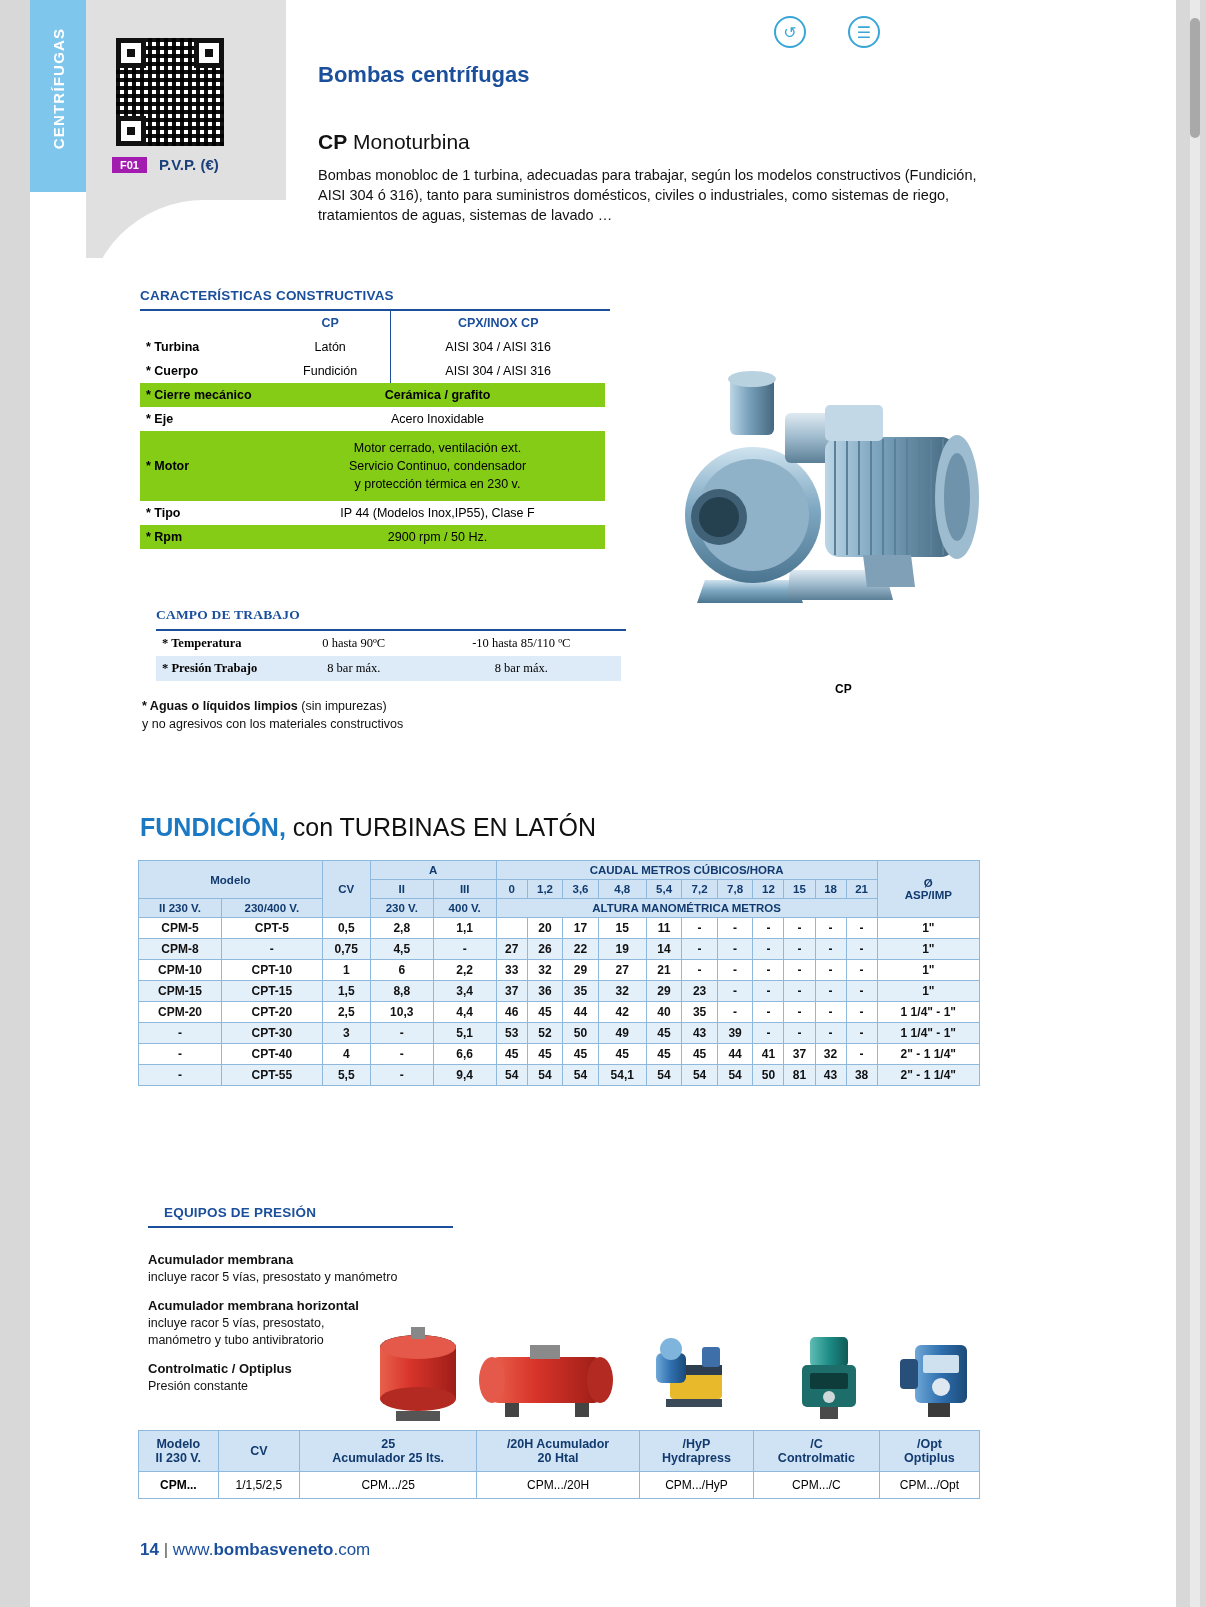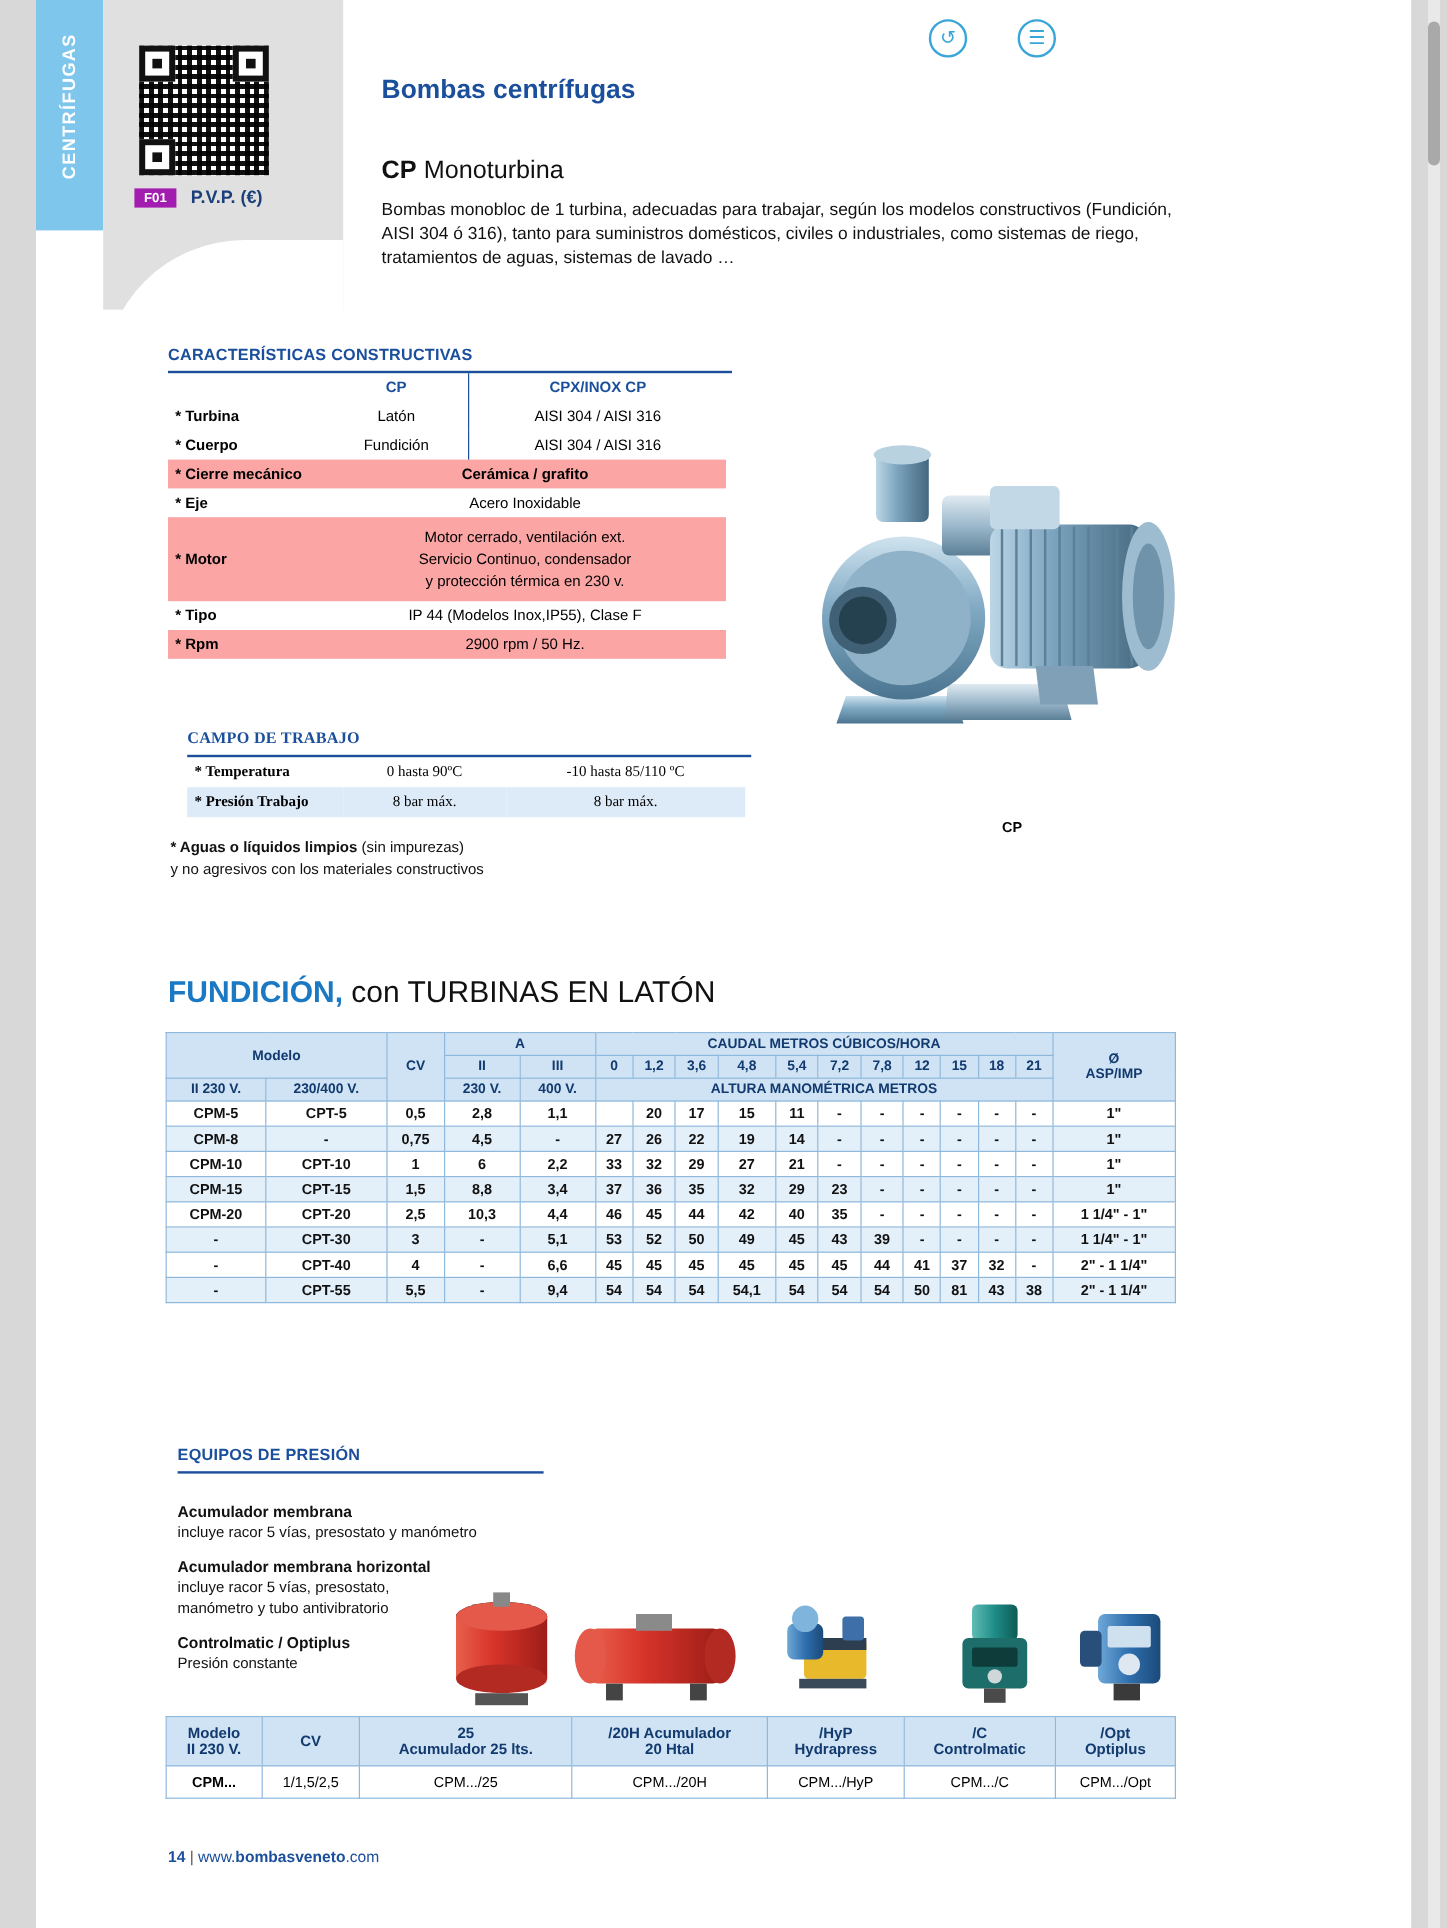"* Cierre mecánico" .cc tr.alt td { background: #fca5a5 -> #84cc16 }
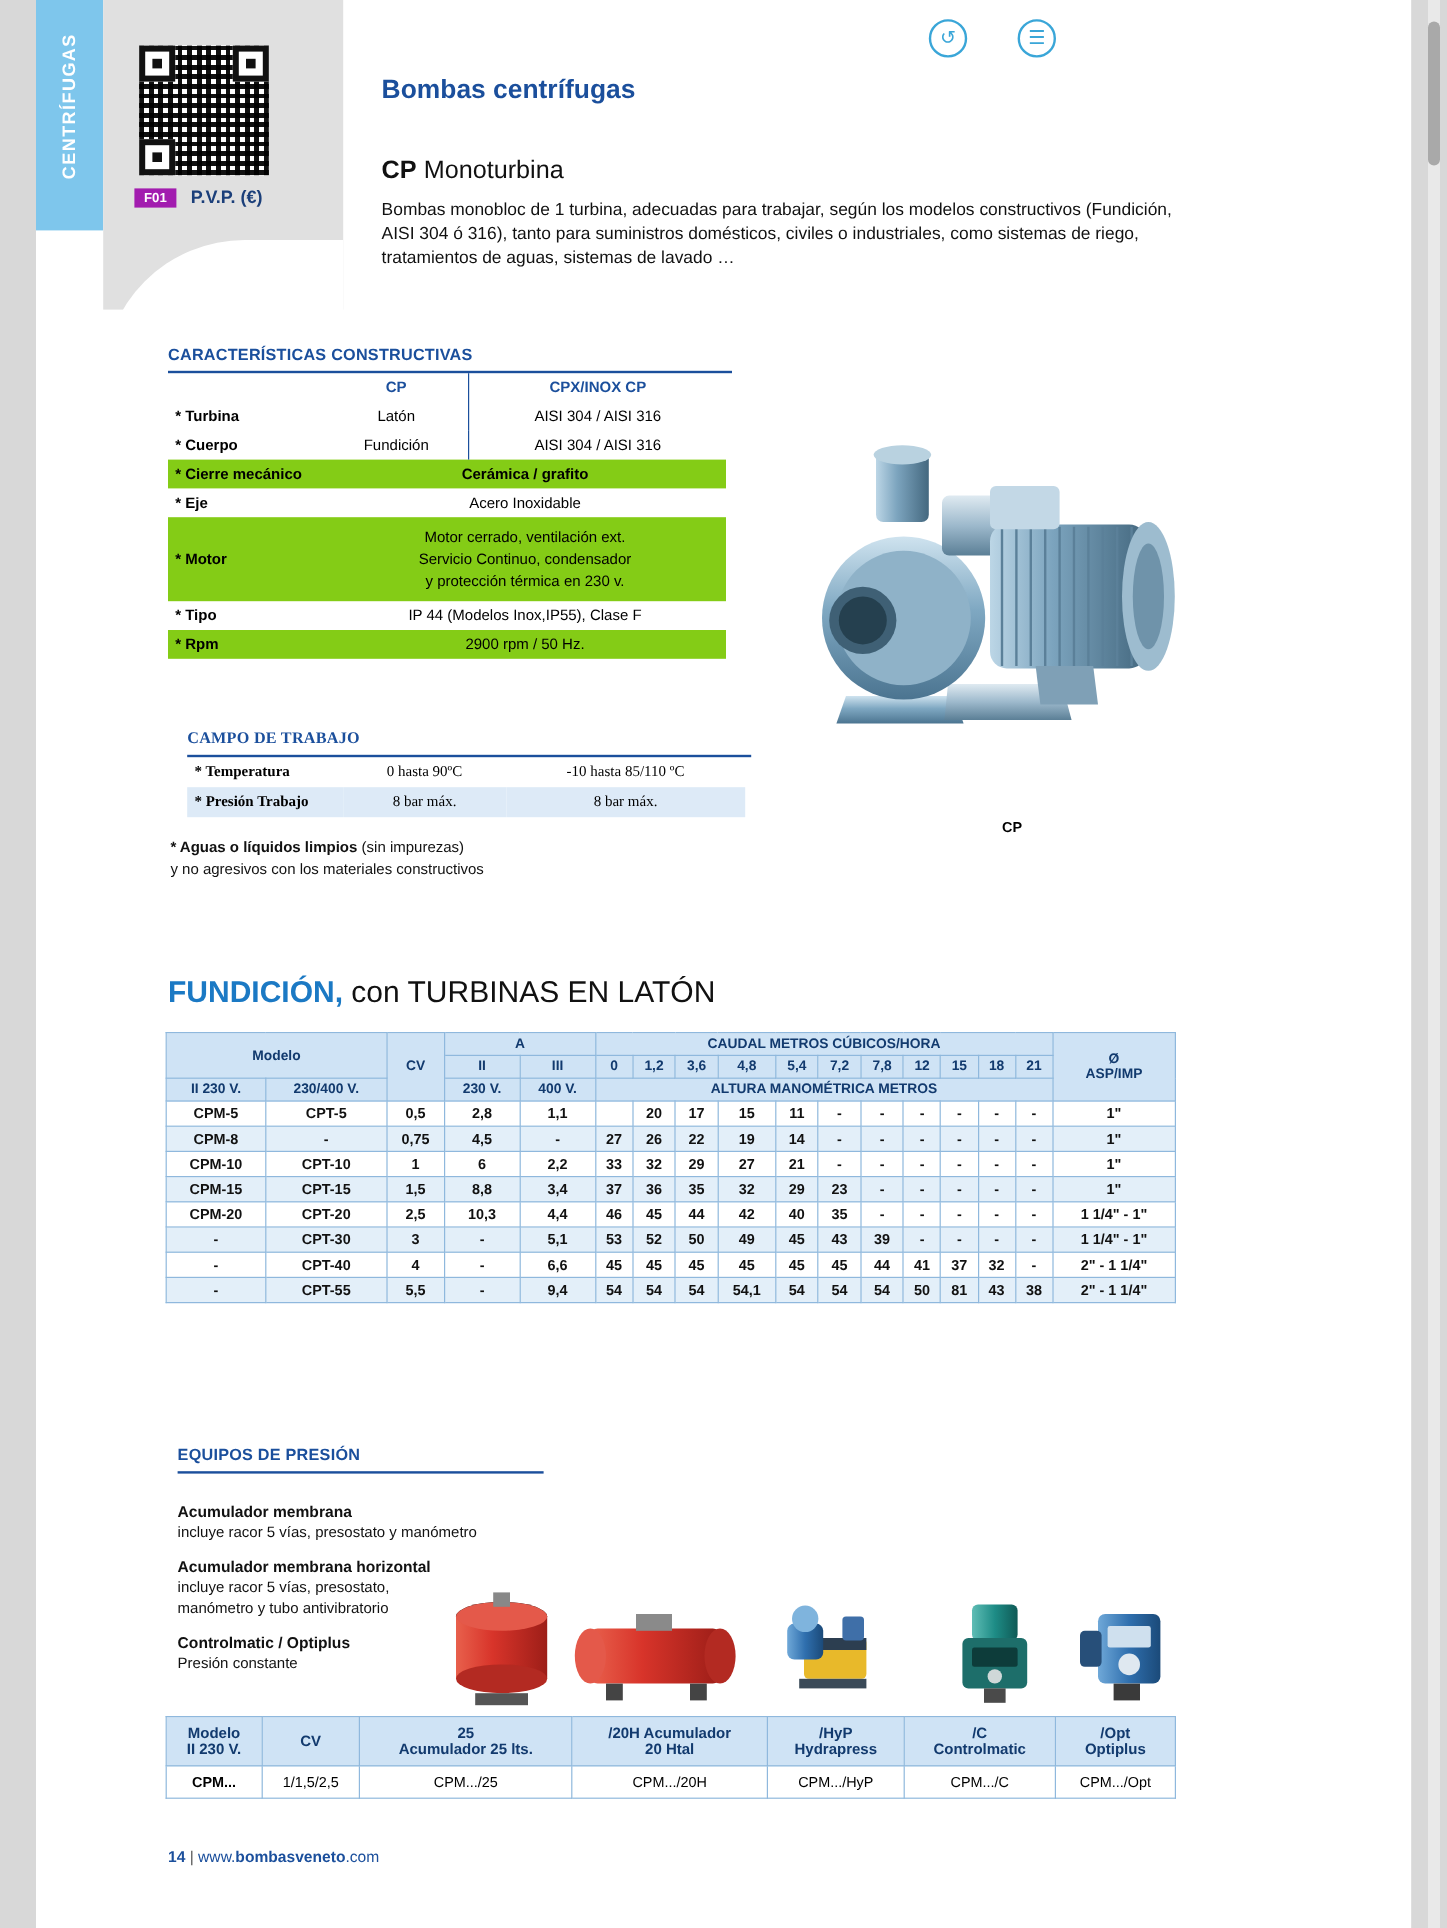"EQUIPOS DE PRESIÓN" .eq-head { left: 118px -> 134px }
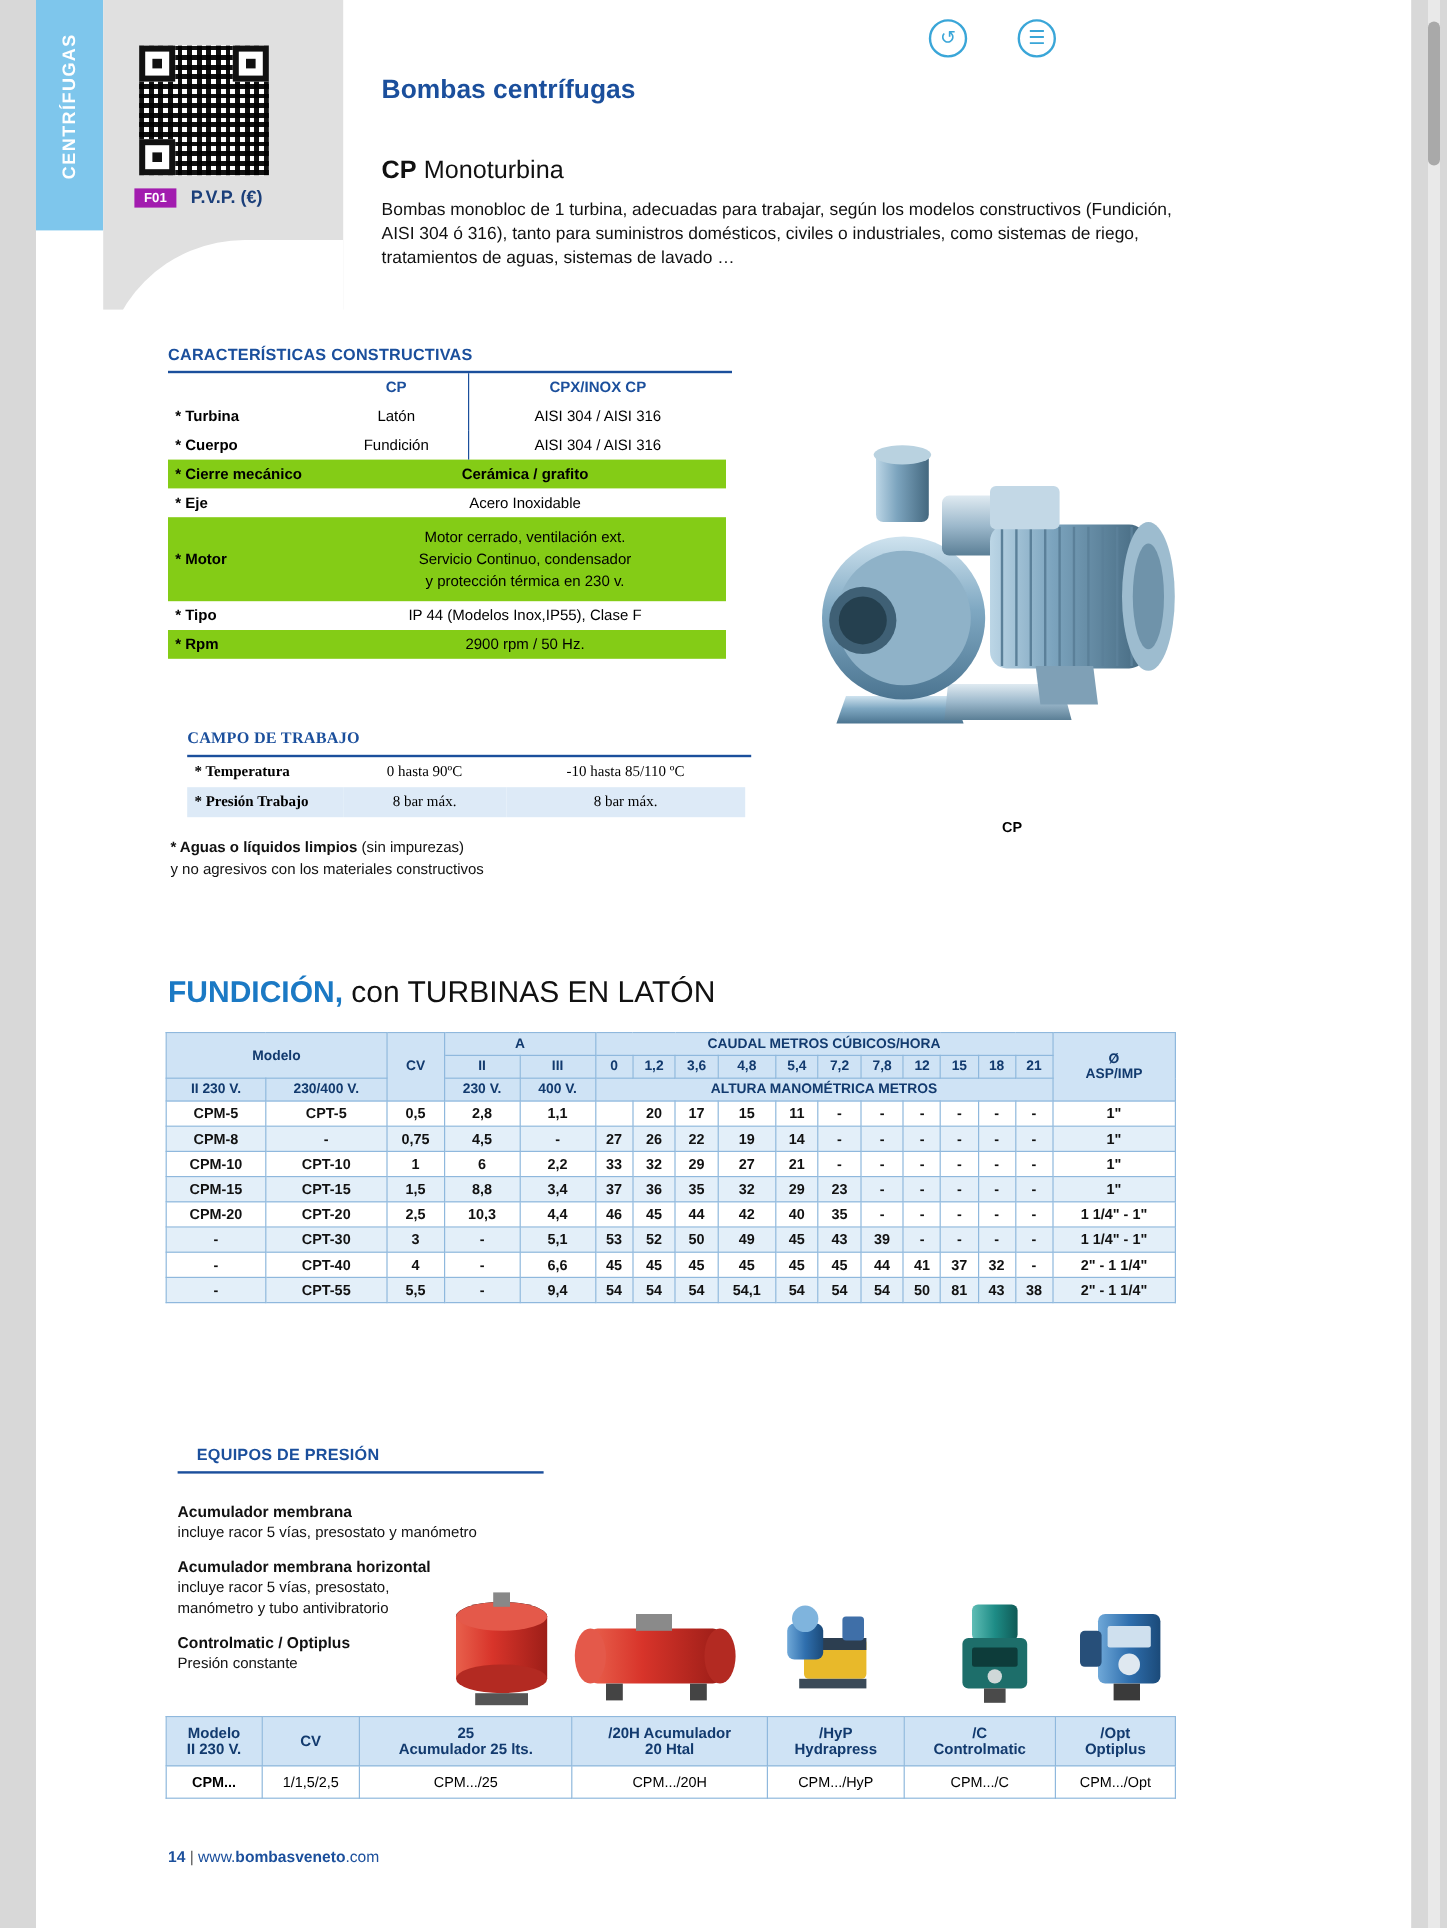"14 | www.bombasveneto.com" .footer { font-size: 13px -> 17px }
